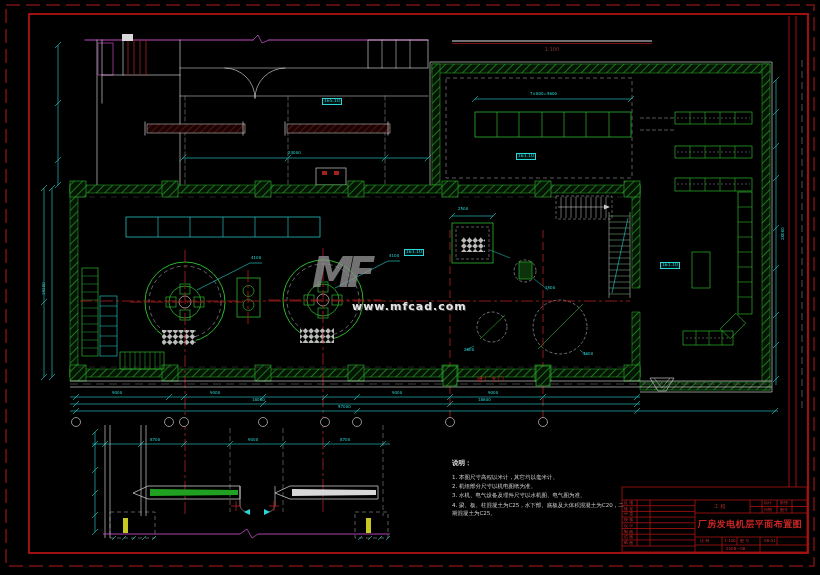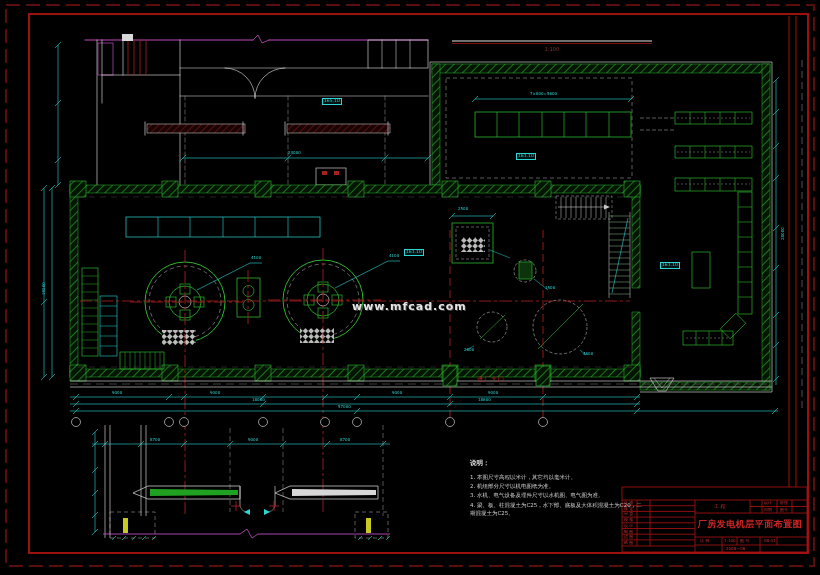"MF" span.wm-logo { html: none -> <span>MF</span> }
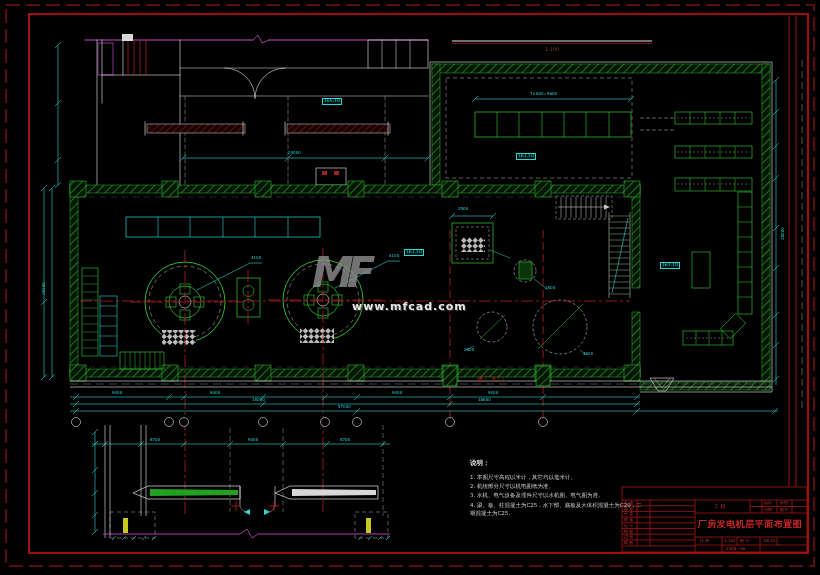"说明：" .notes { margin-left: 18px -> none }
